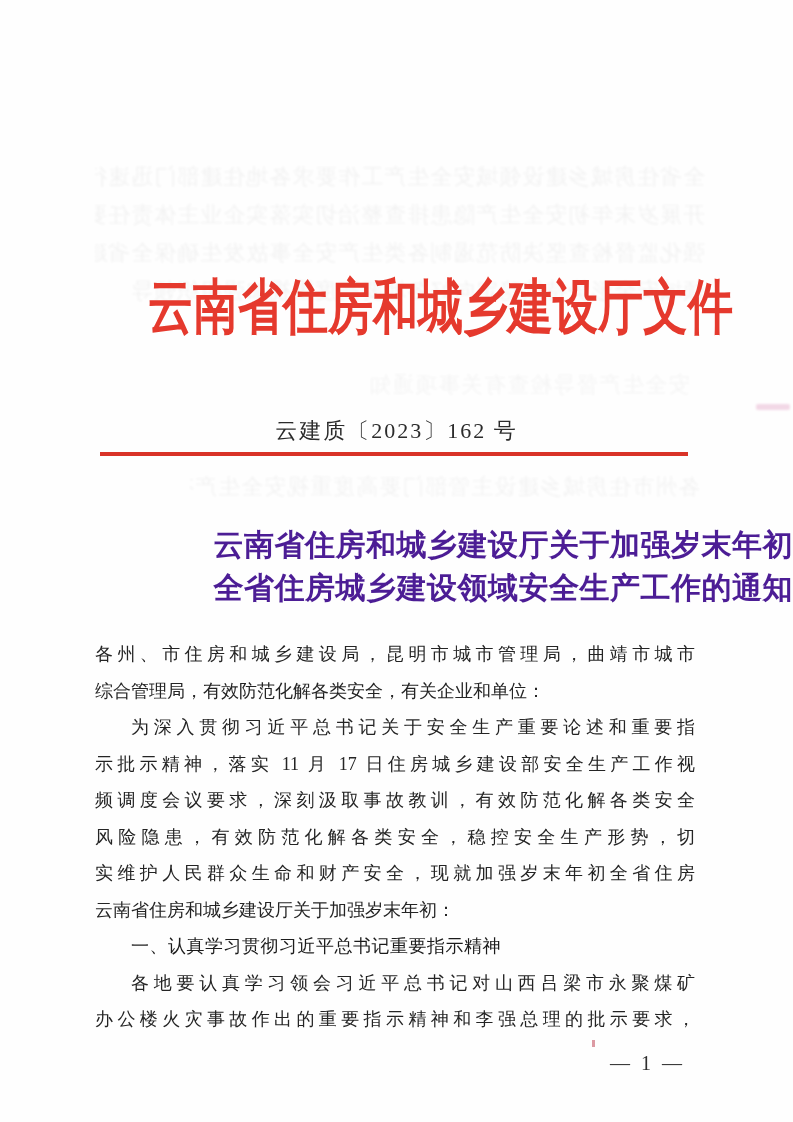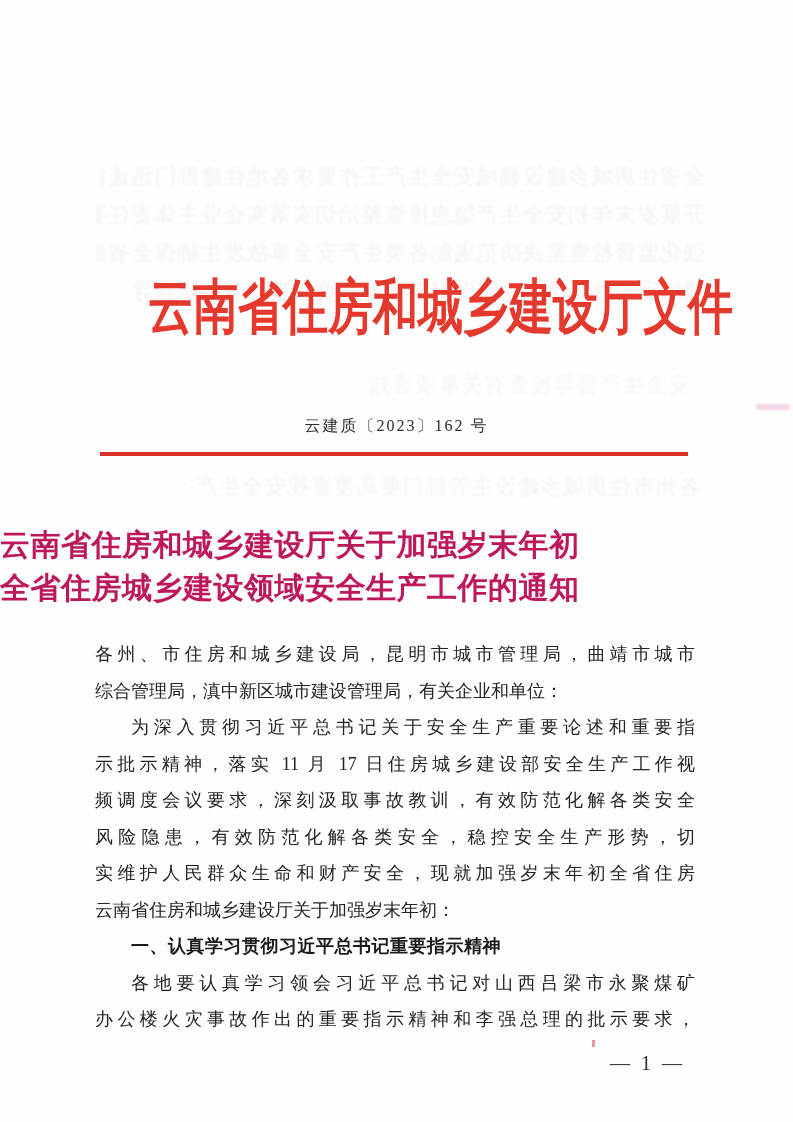"云建质〔2023〕162 号" .doc-number { font-size: 16px -> 22px }
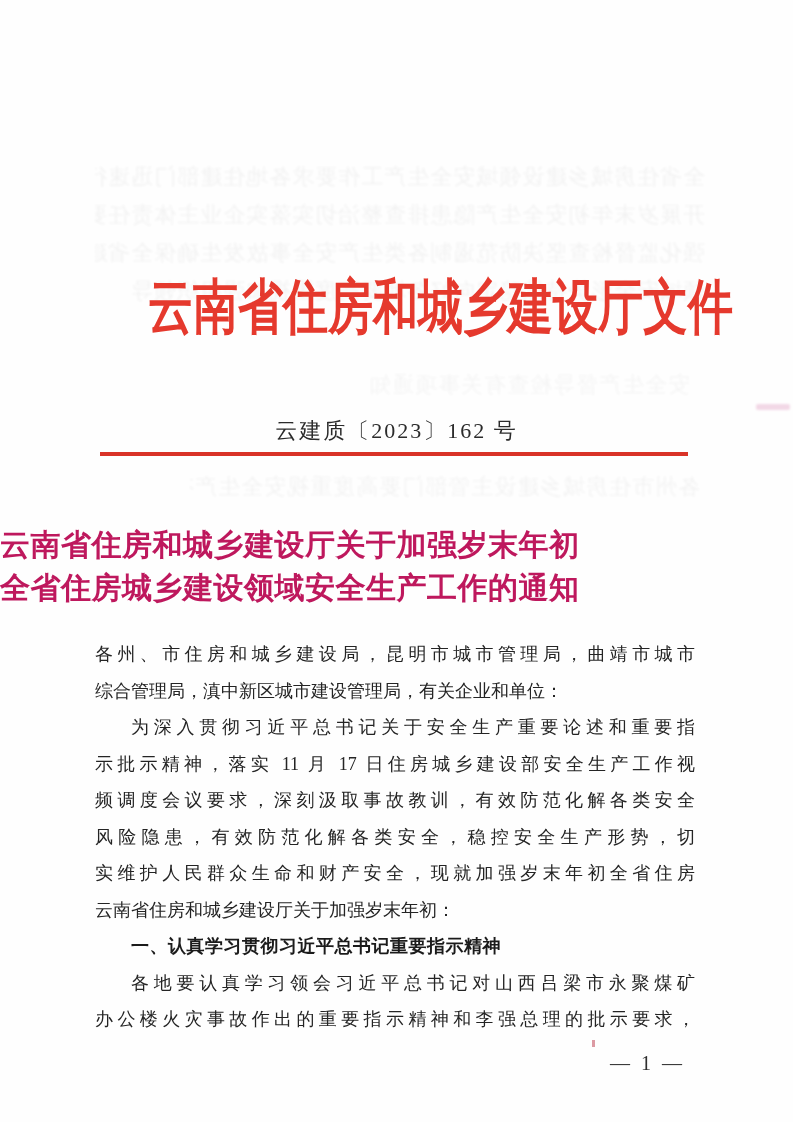"云南省住房和城乡建设厅关于加强岁末年初" .doc-title { color: #be185d -> #4c1d95; text-align: left -> right }
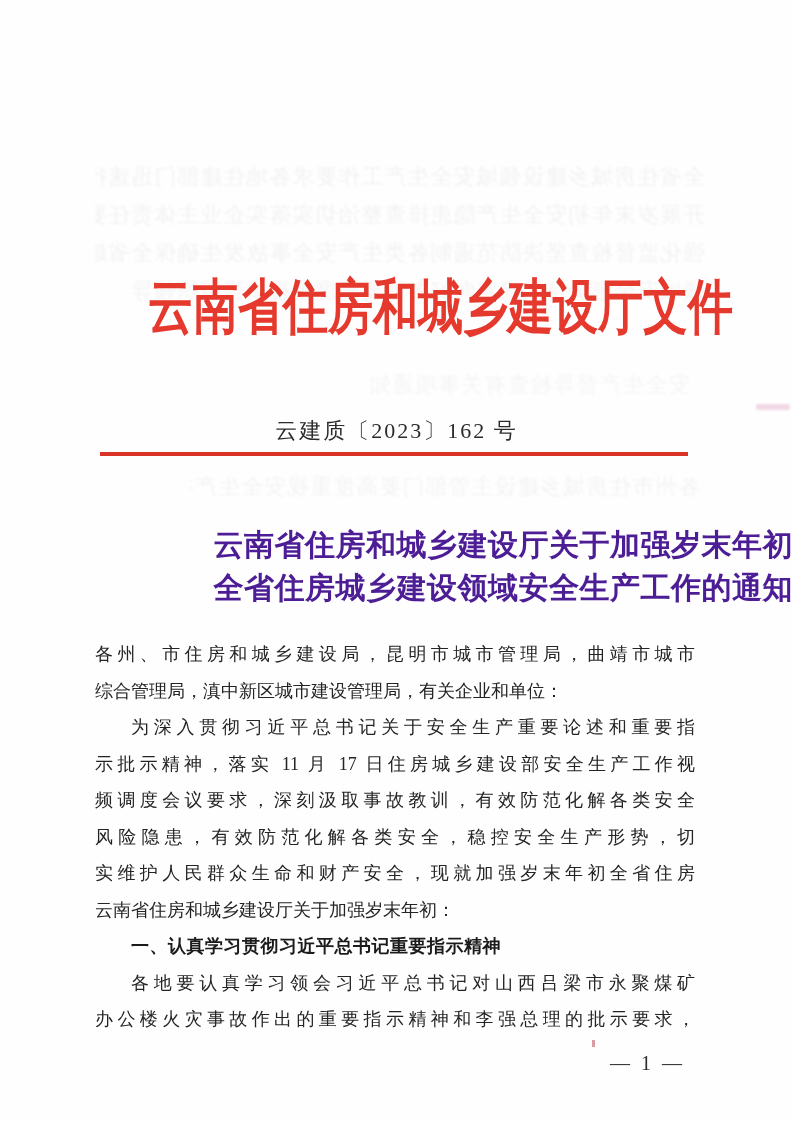"综合管理局，滇中新区城市建设管理局，有关企业和单位：" div.ln { text: 滇中新区城市建设管理局 -> 有效防范化解各类安全 }
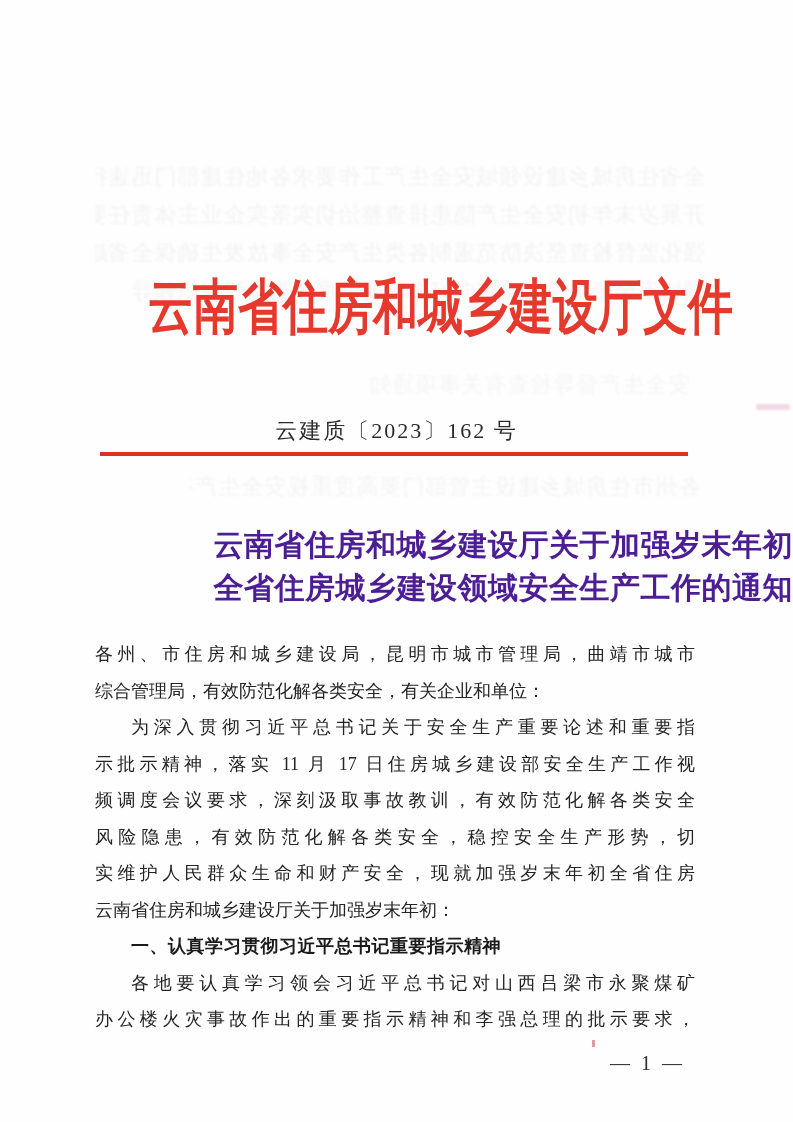"一、认真学习贯彻习近平总书记重要指示精神" .ln.hd { font-weight: bold -> normal }
